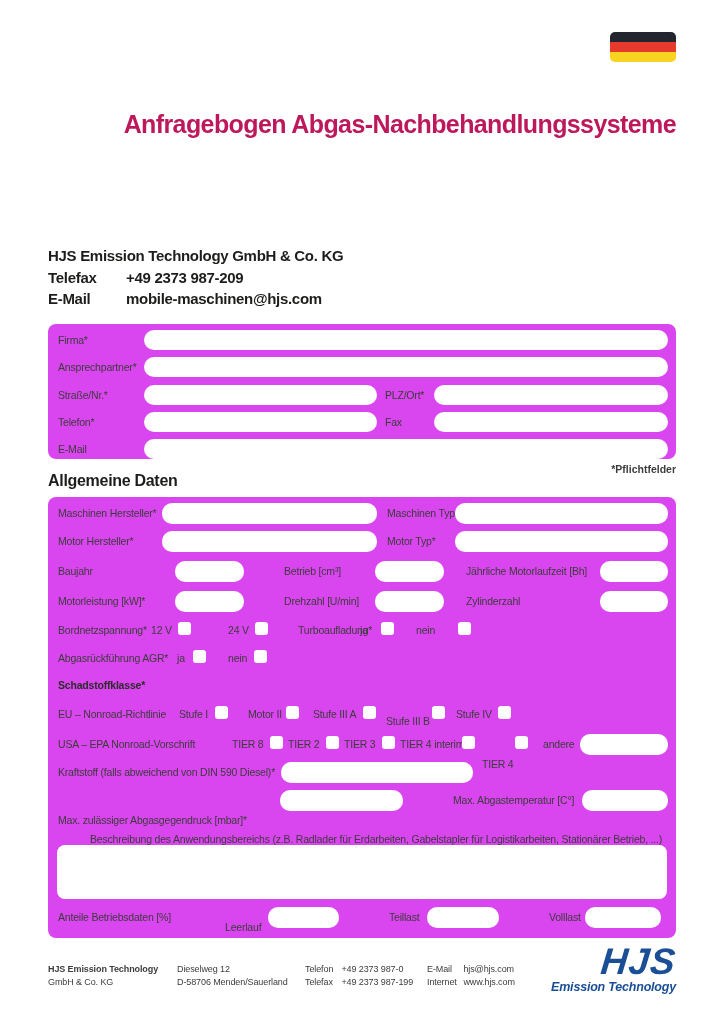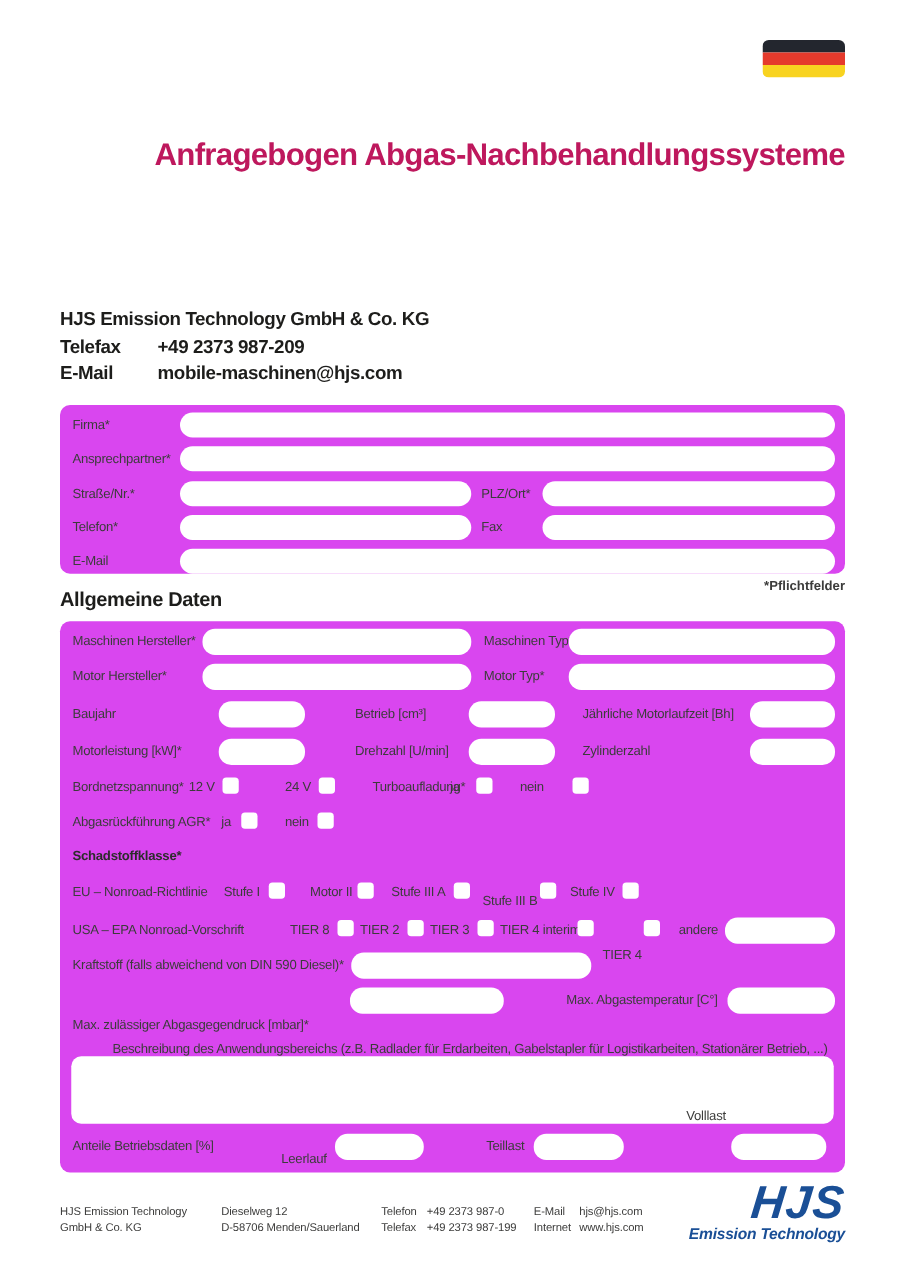"Volllast" span.lbl { top: 390px -> 414px }
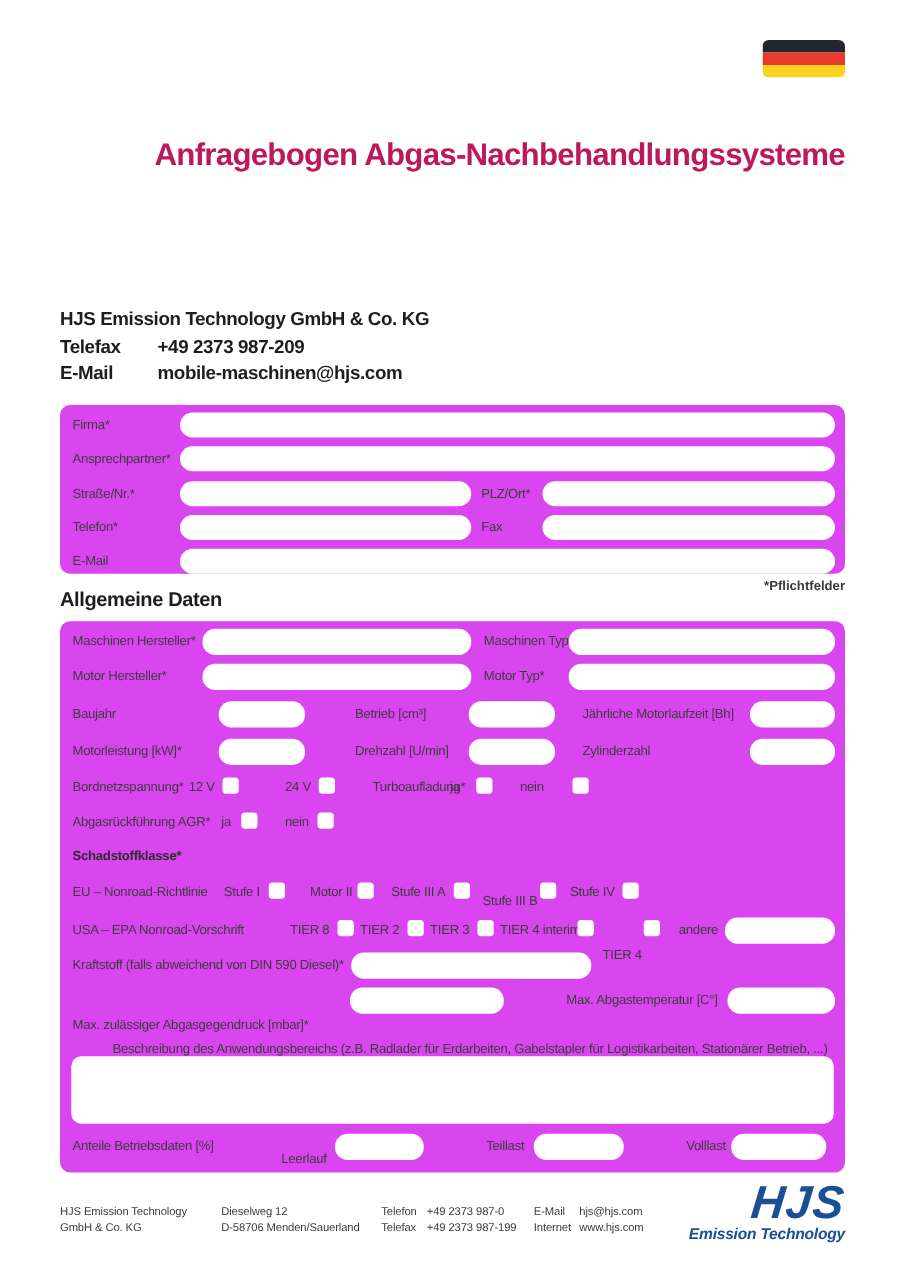"HJS Emission Technology" .fcol .fb { font-weight: normal -> bold }
